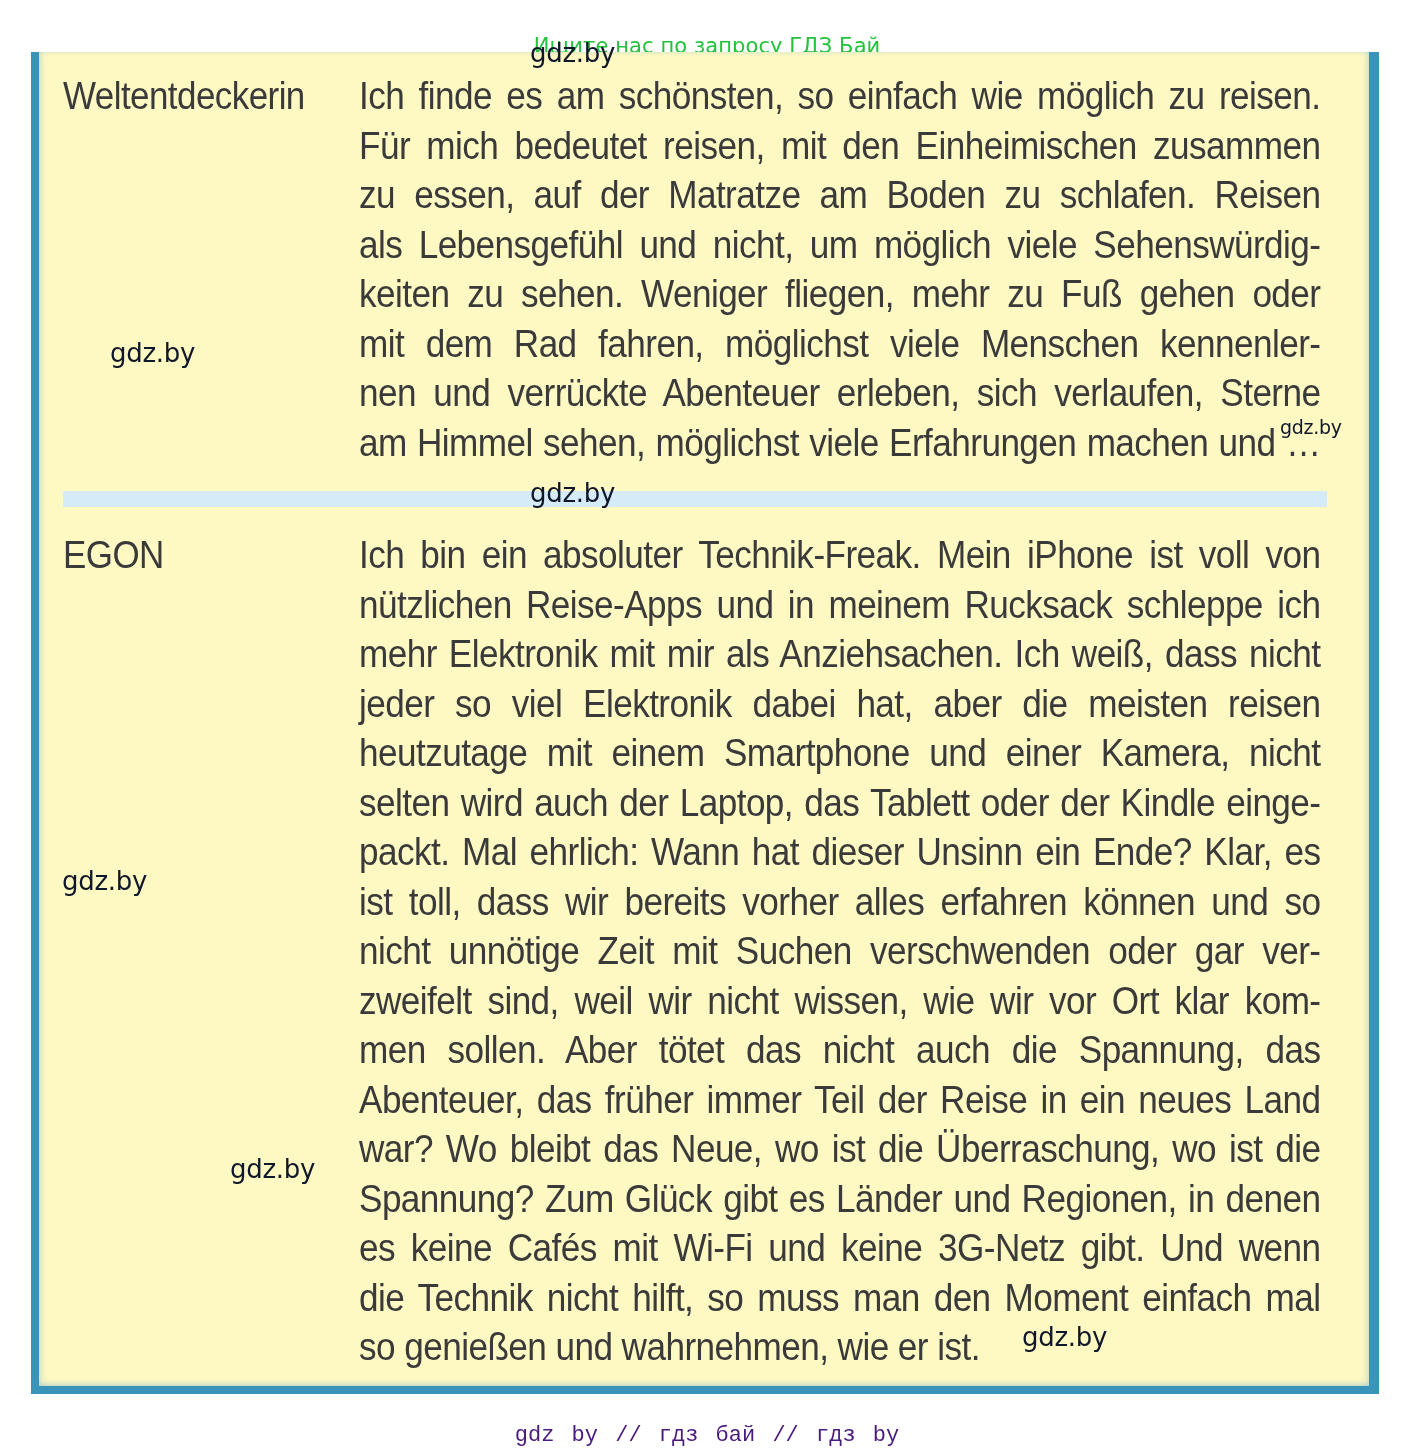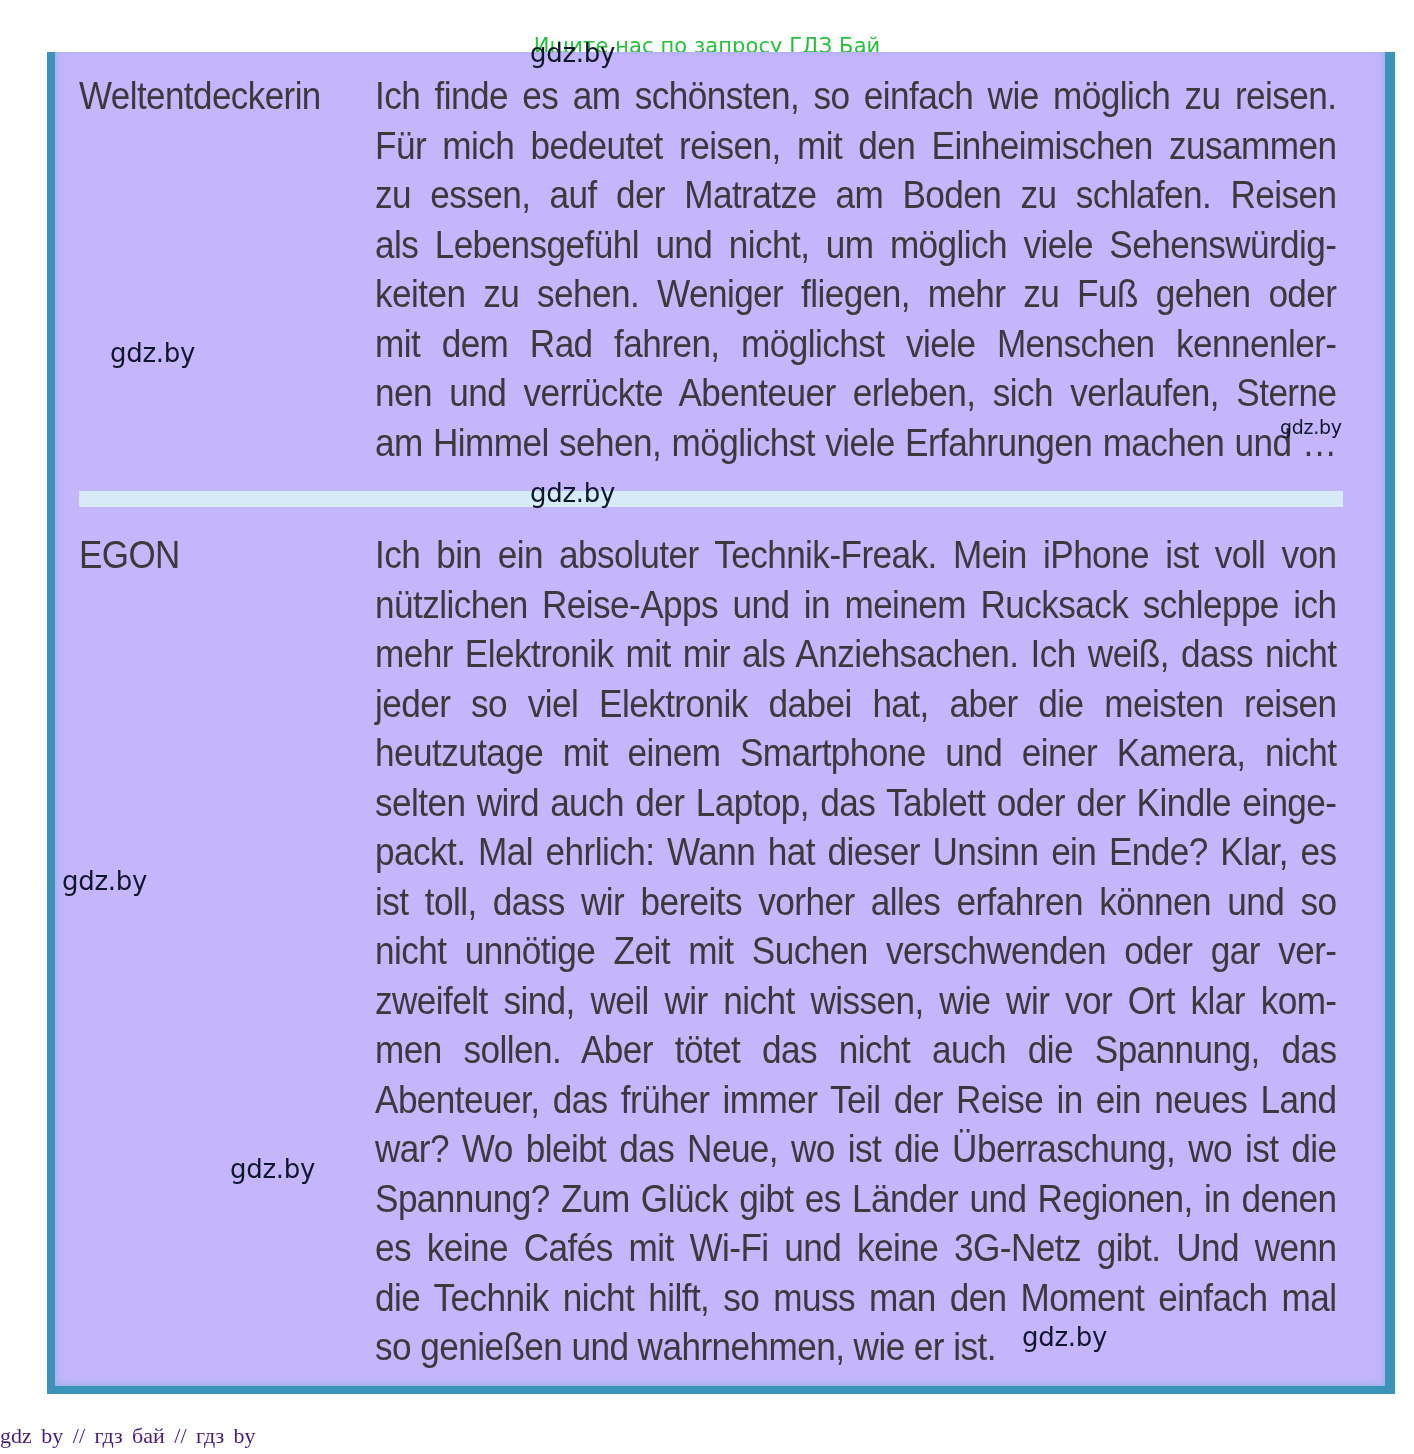"Weltentdeckerin" .frame { background: #c4b5fd -> #fef9c3; left: 47px -> 31px }
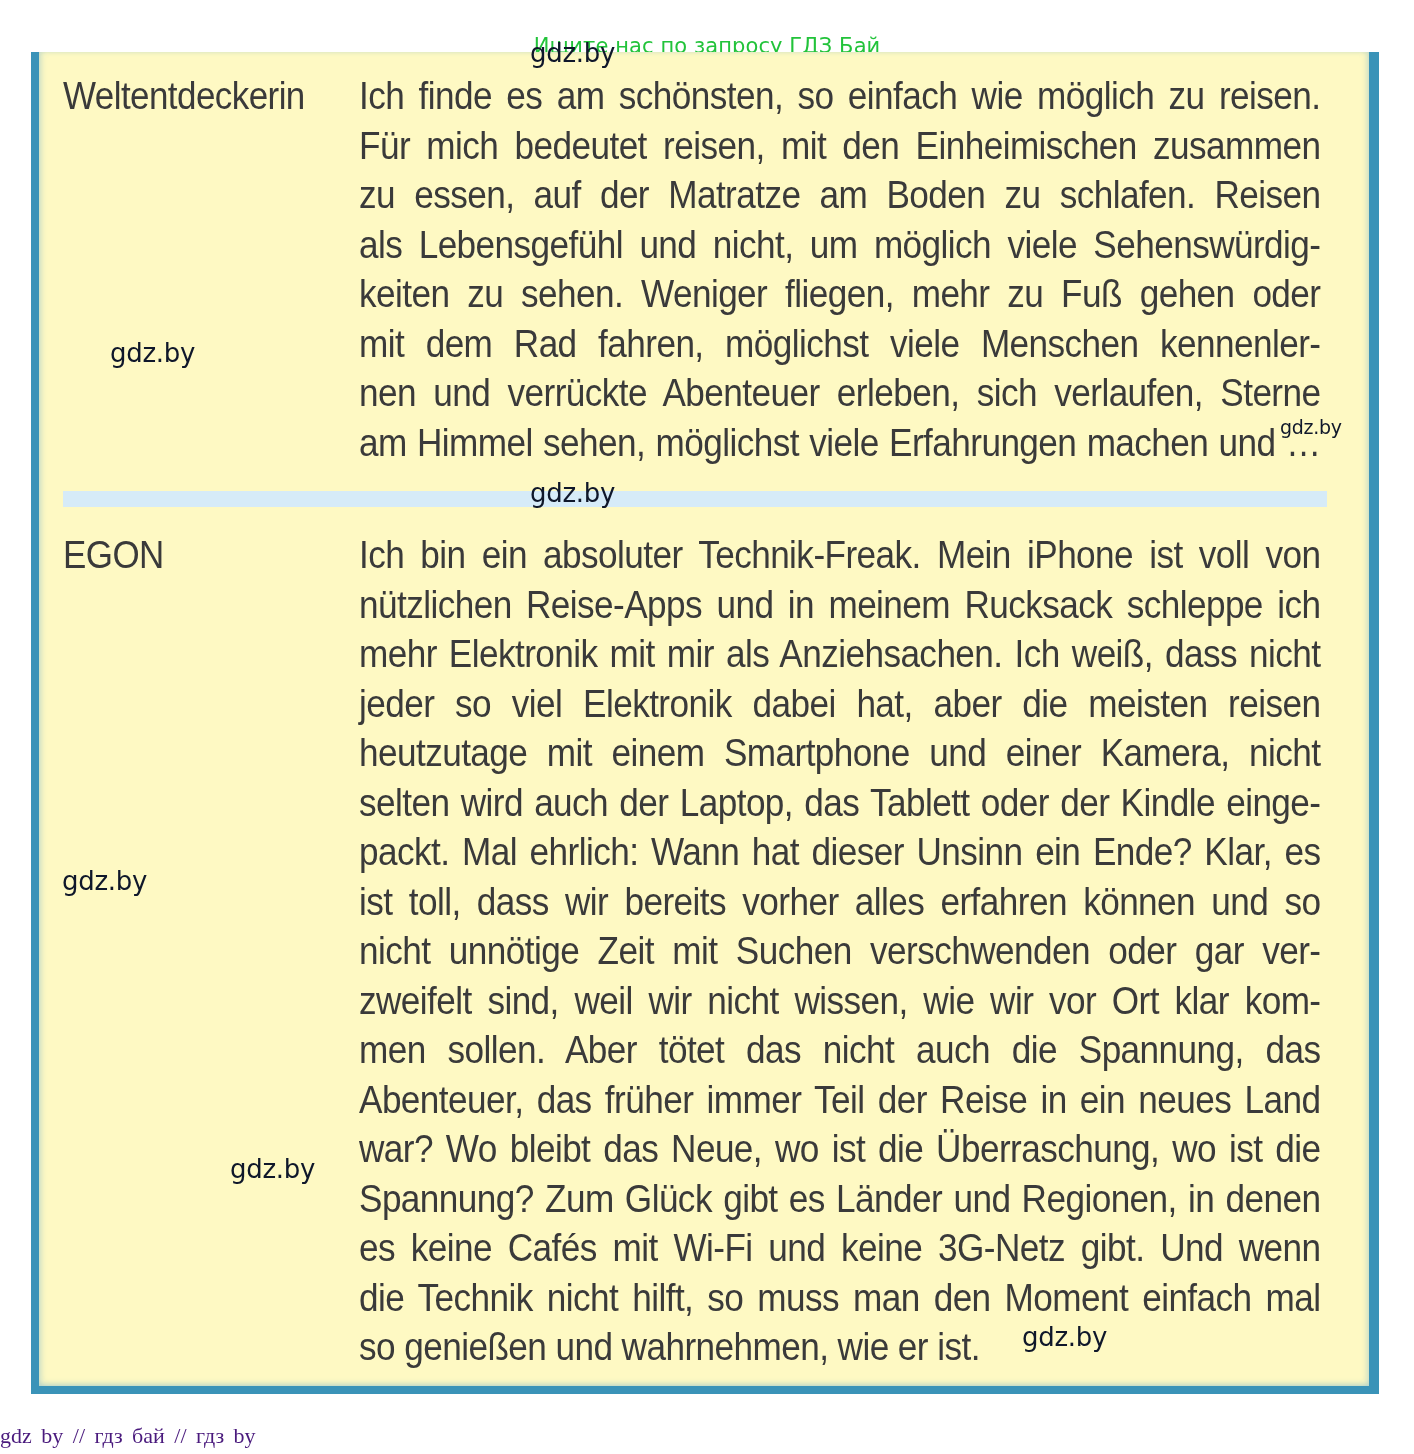"gdz by // гдз бай" .footer { font-family: Liberation Serif, serif -> Liberation Mono, monospace; text-align: left -> center }
